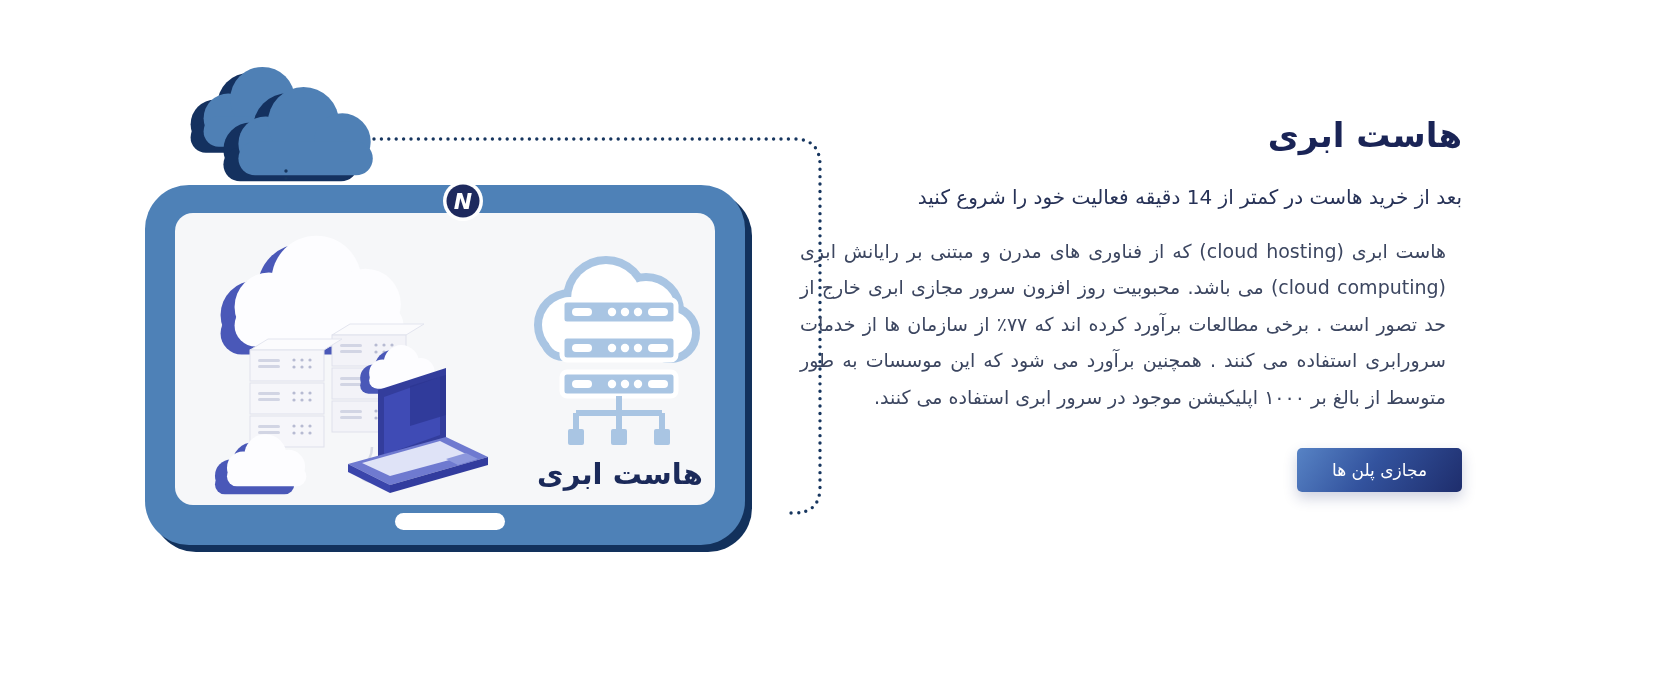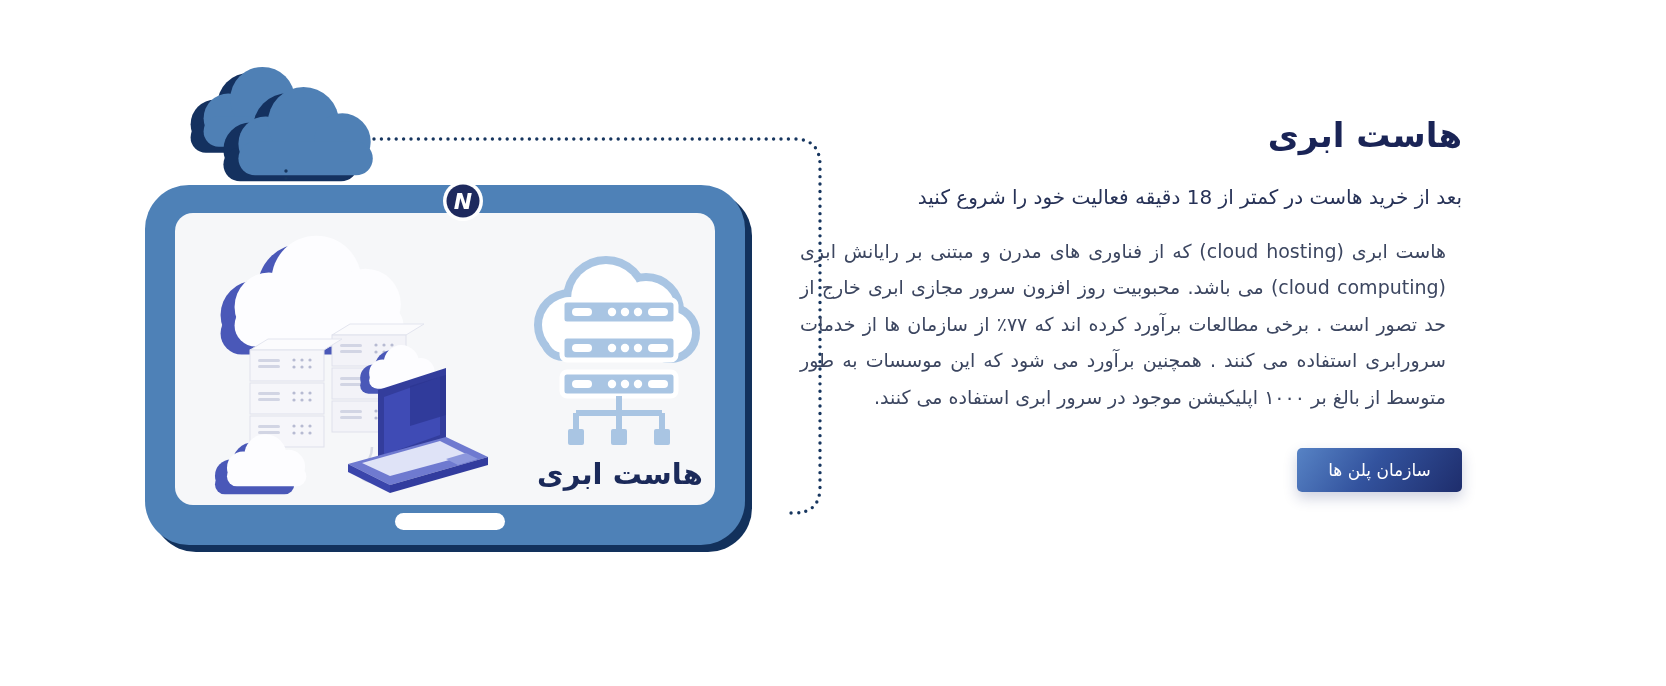"بعد از خرید هاست در" p.subtitle { text: 18 -> 14 }
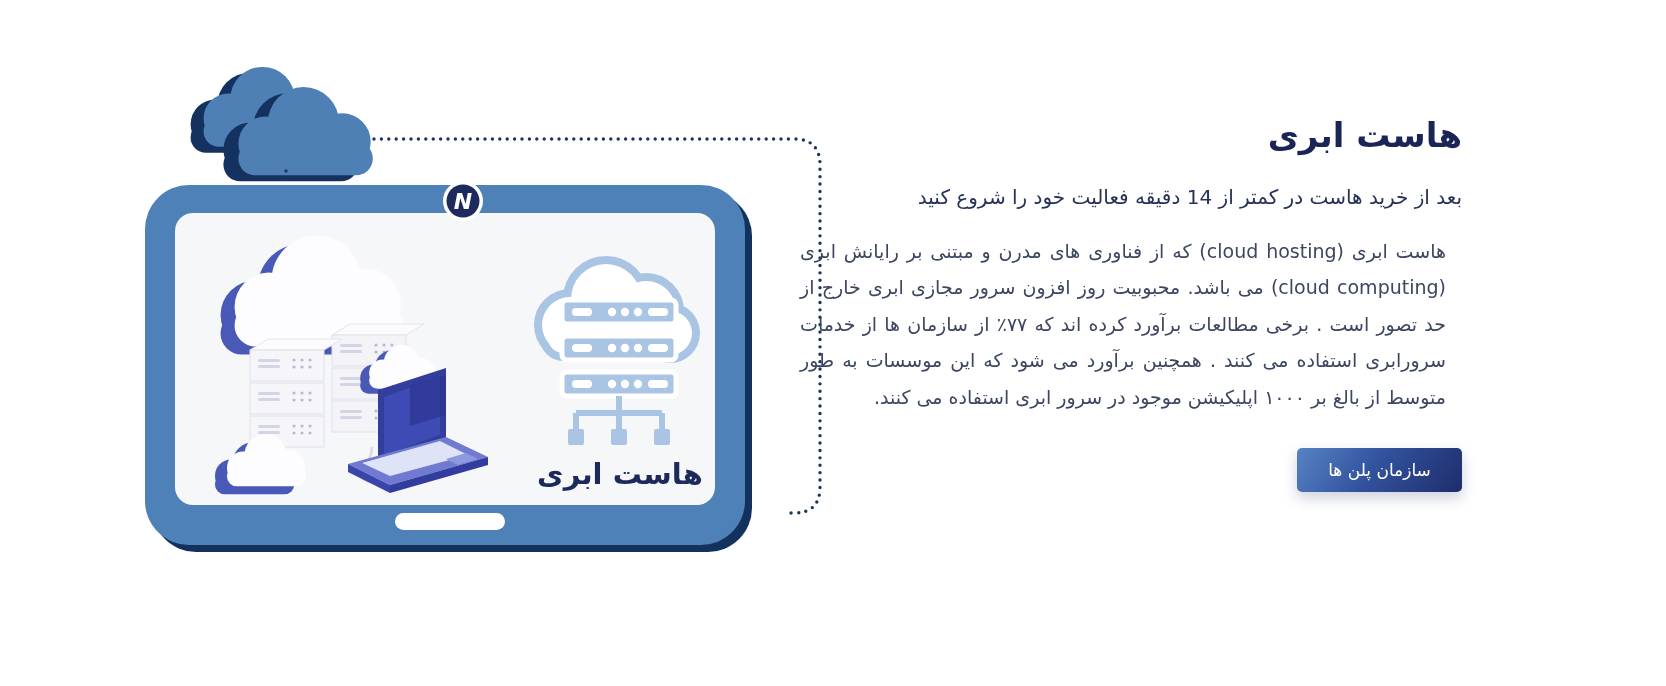"سازمان پلن ها" button.cta { text: سازمان -> مجازی }
